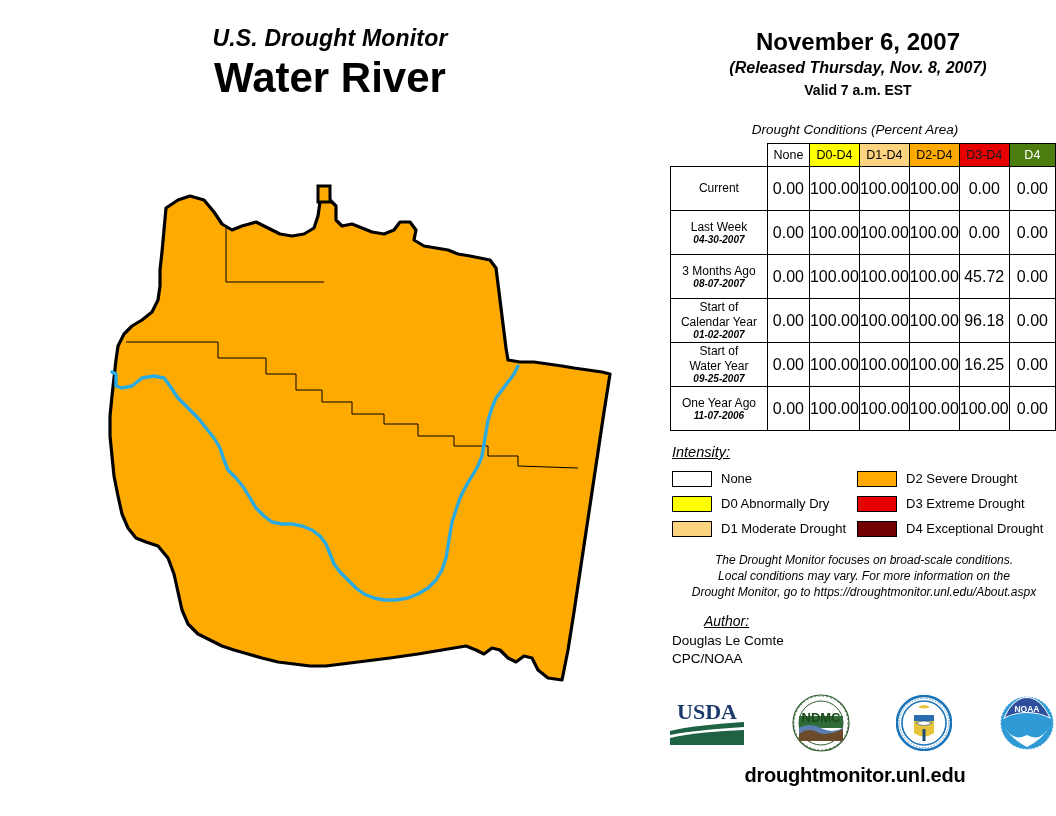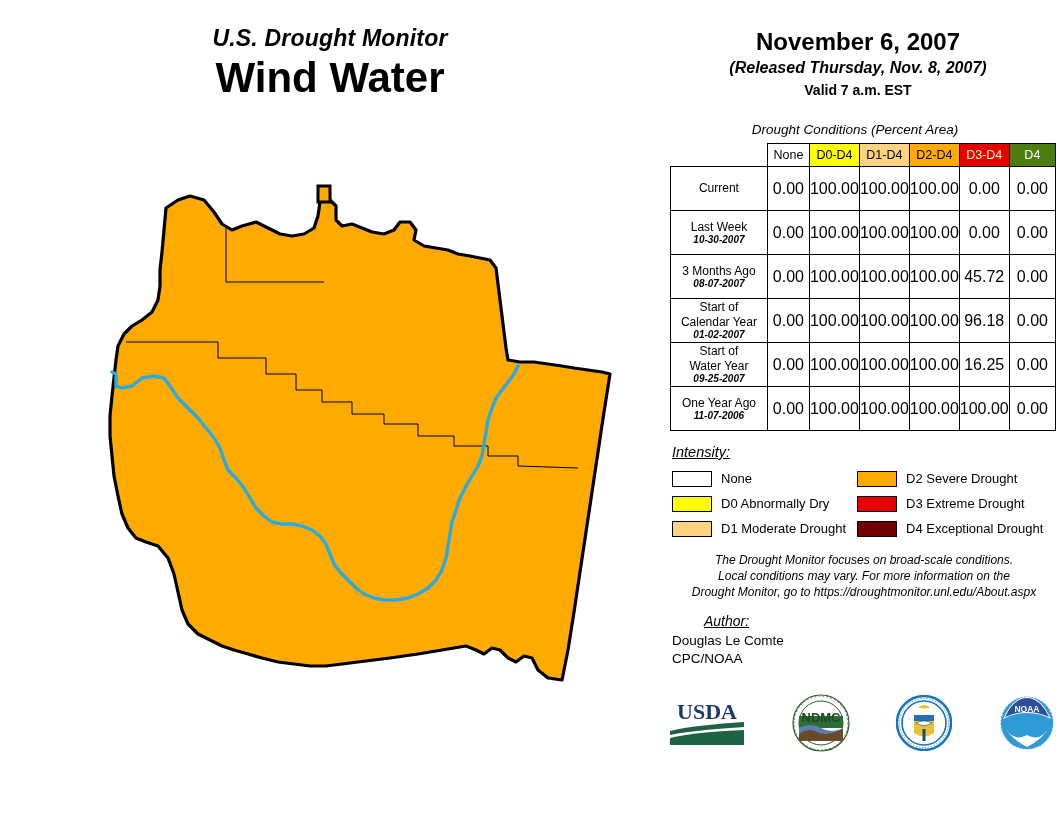"Wind Water" div { text: Wind Water -> Water River }
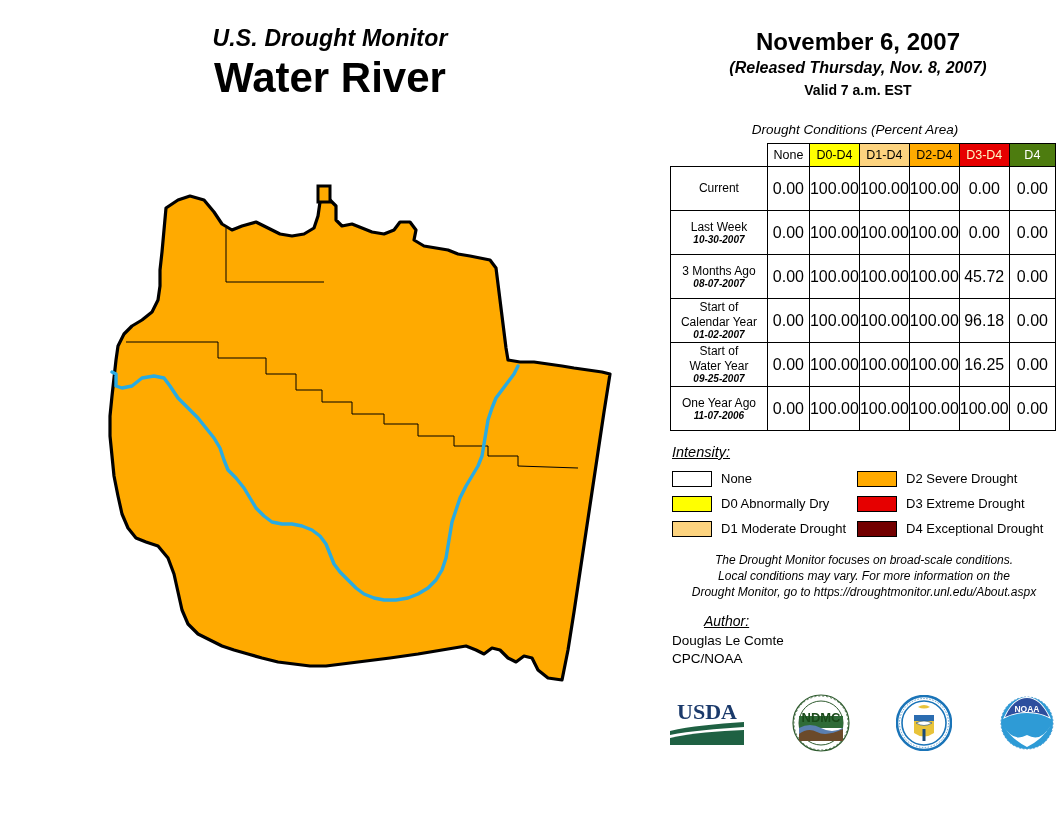"D3-D4" .hdr-d3d4 { color: #fef9c3 -> #0f172a }
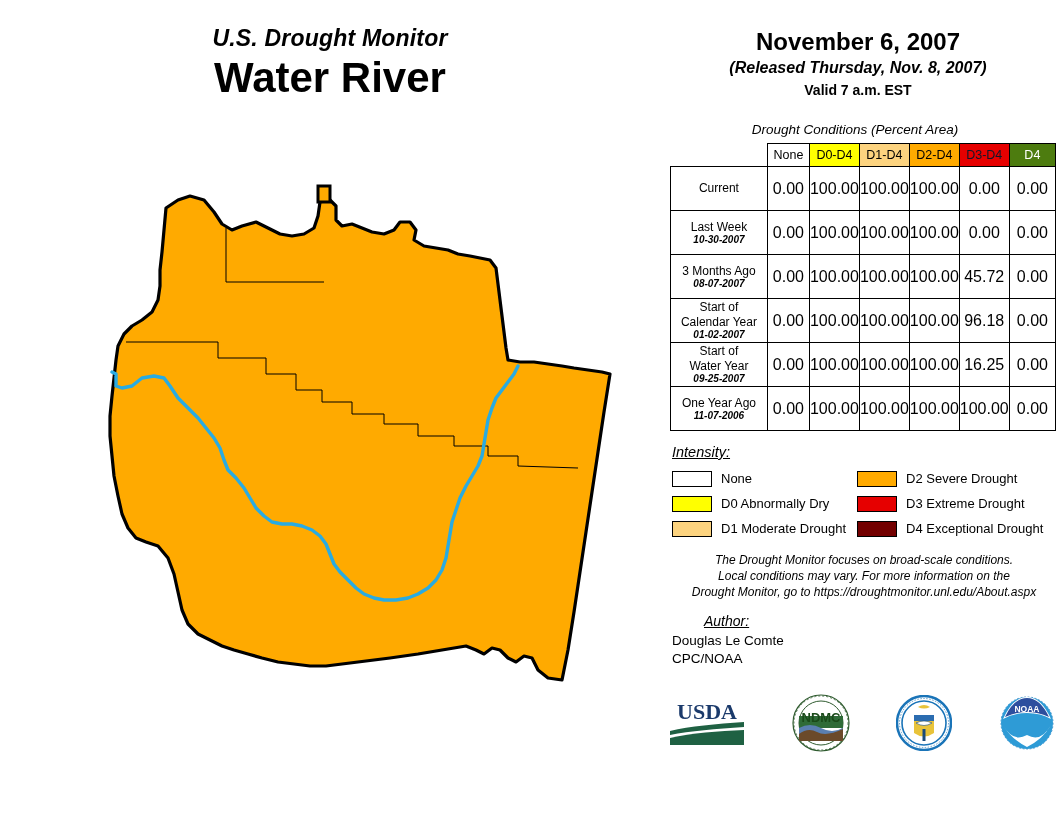"10-30-2007" span.row-label-date { text: 10-30-2007 -> 04-30-2007 }
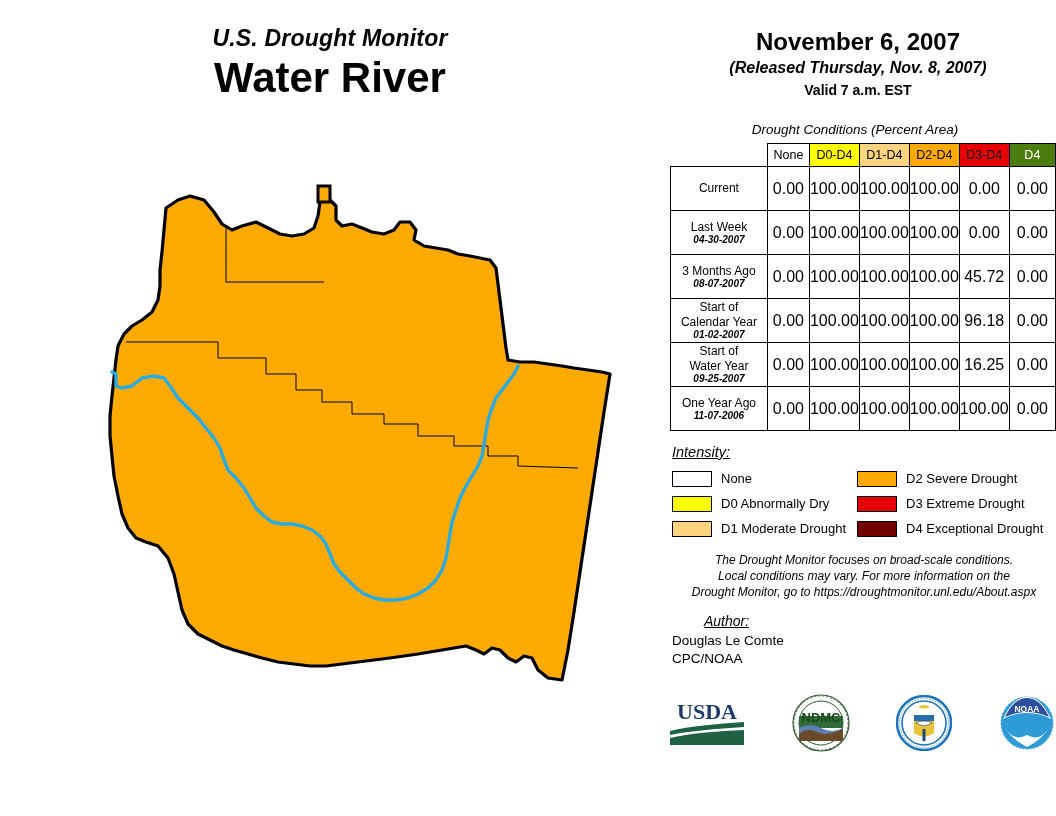"droughtmonitor.unl.edu" div { html: none -> <div>droughtmonitor.unl.edu</div> }
